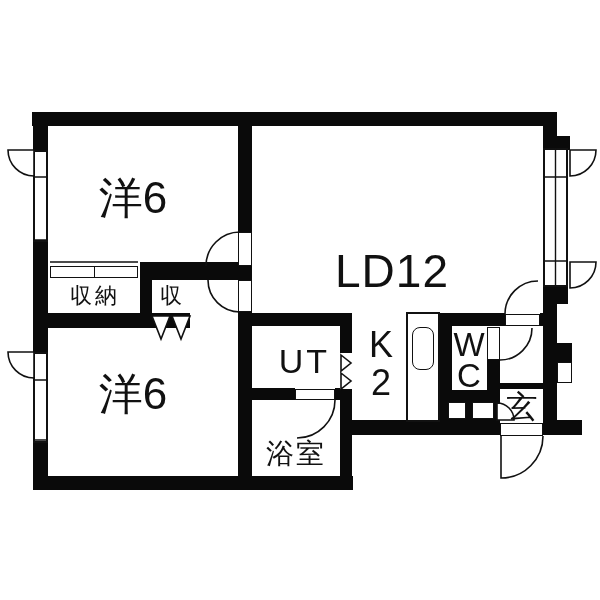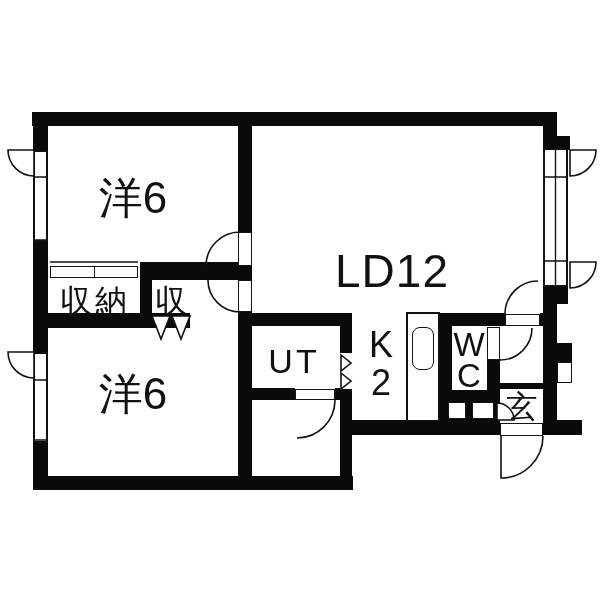"収納" .lbl-sm { font-size: 32px -> 22px }
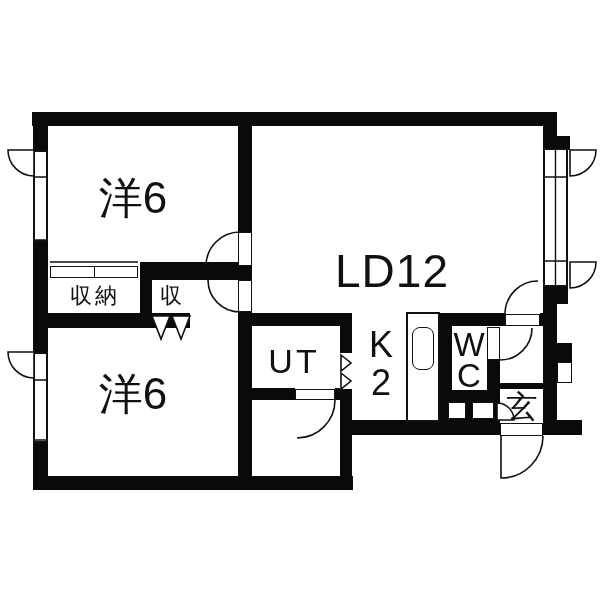"UT" div.lbl { text-align: none -> right }
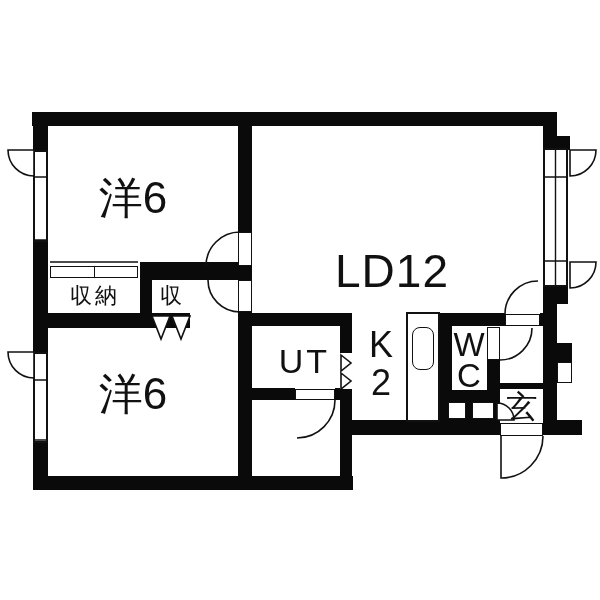"浴室" div.lbl { html: none -> <div>浴室</div> }
